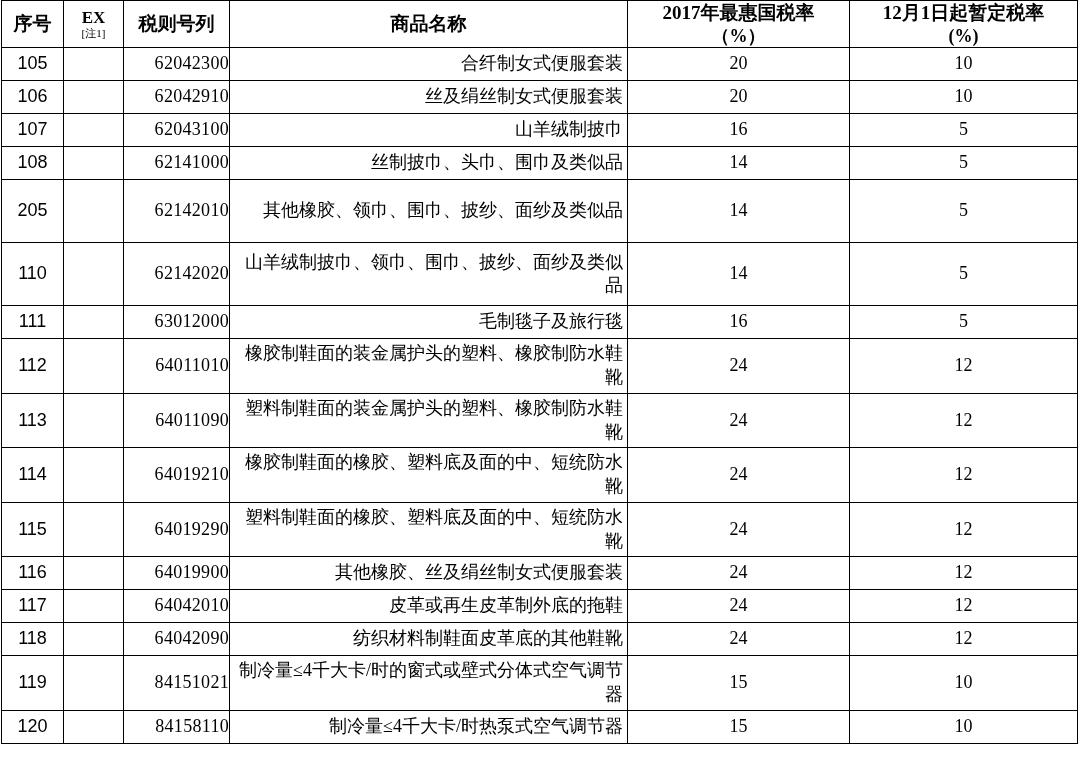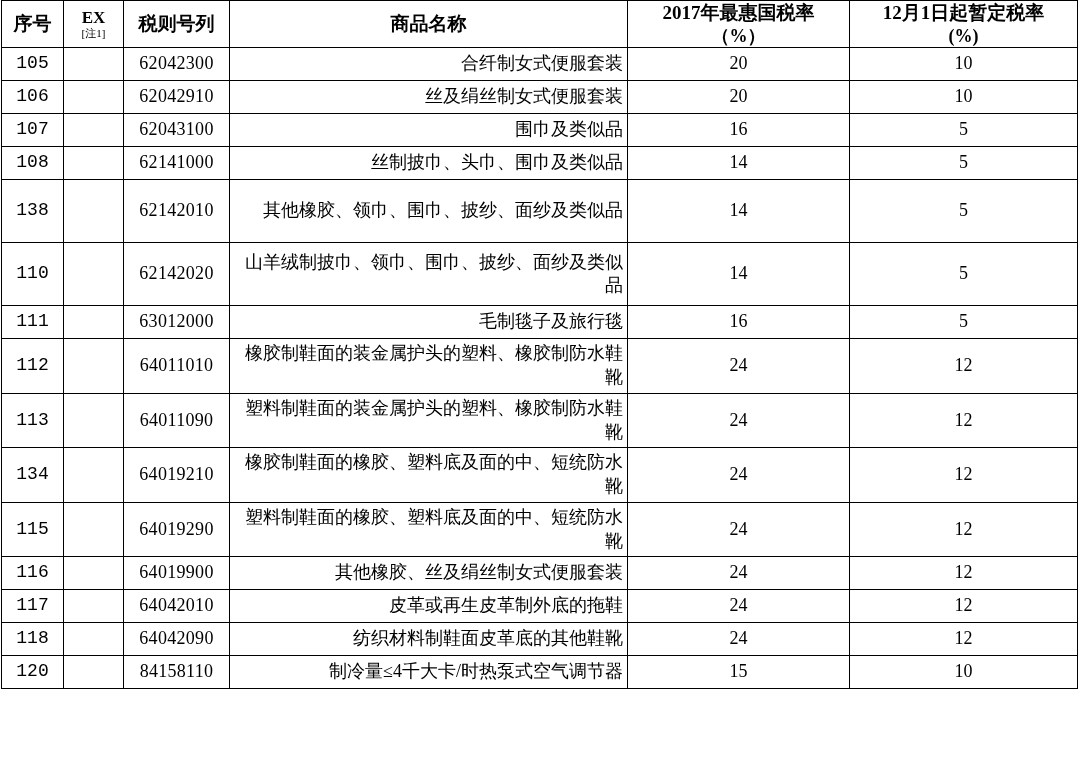"105" td.seq { font-family: Liberation Mono, monospace -> Liberation Sans, sans-serif }
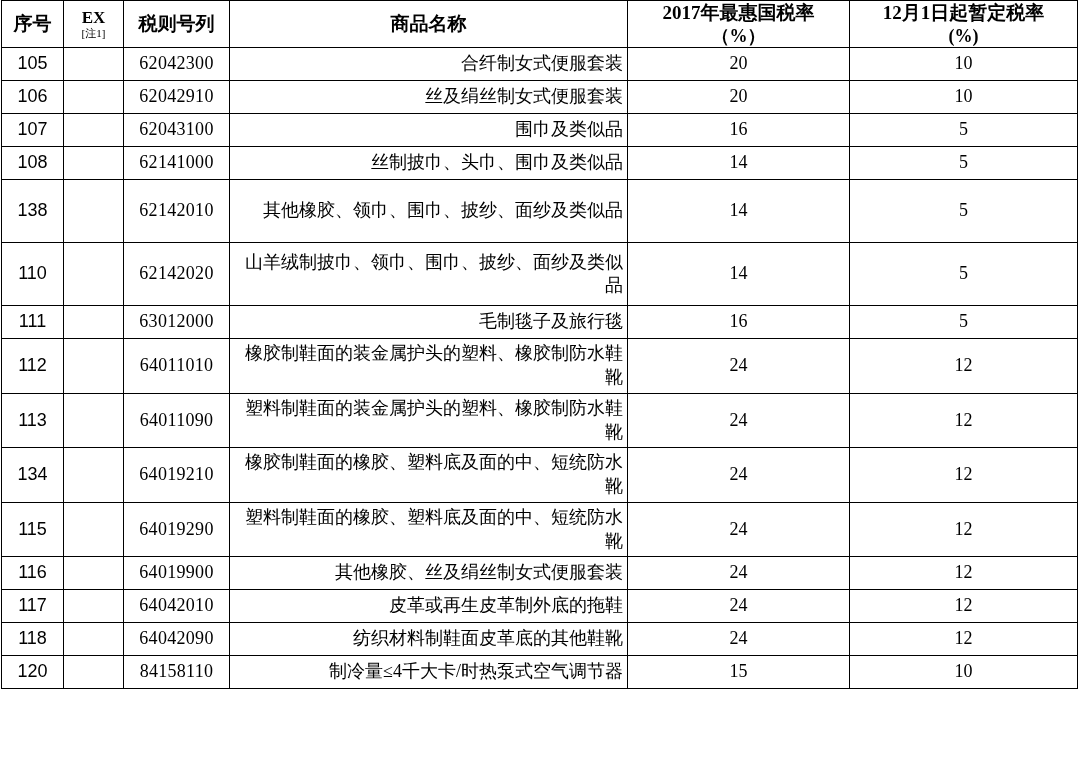"62042300" td.code { text-align: center -> right }
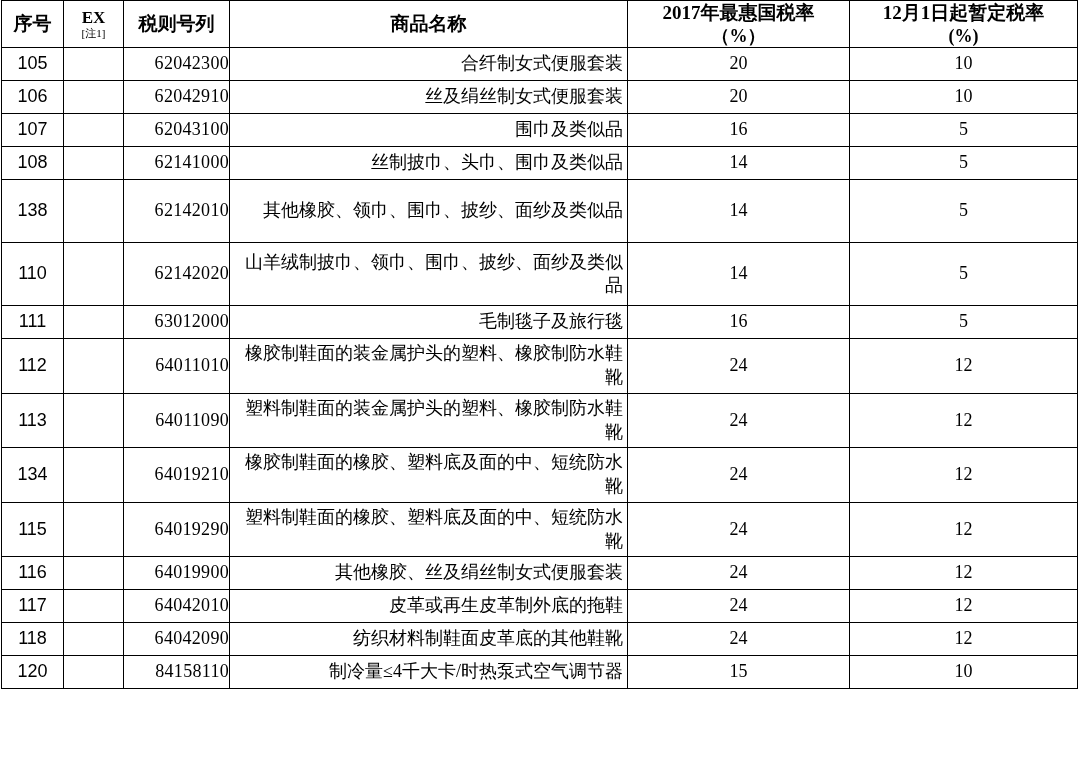"围巾及类似品" td.name { text: 围巾及类似品 -> 山羊绒制披巾 }
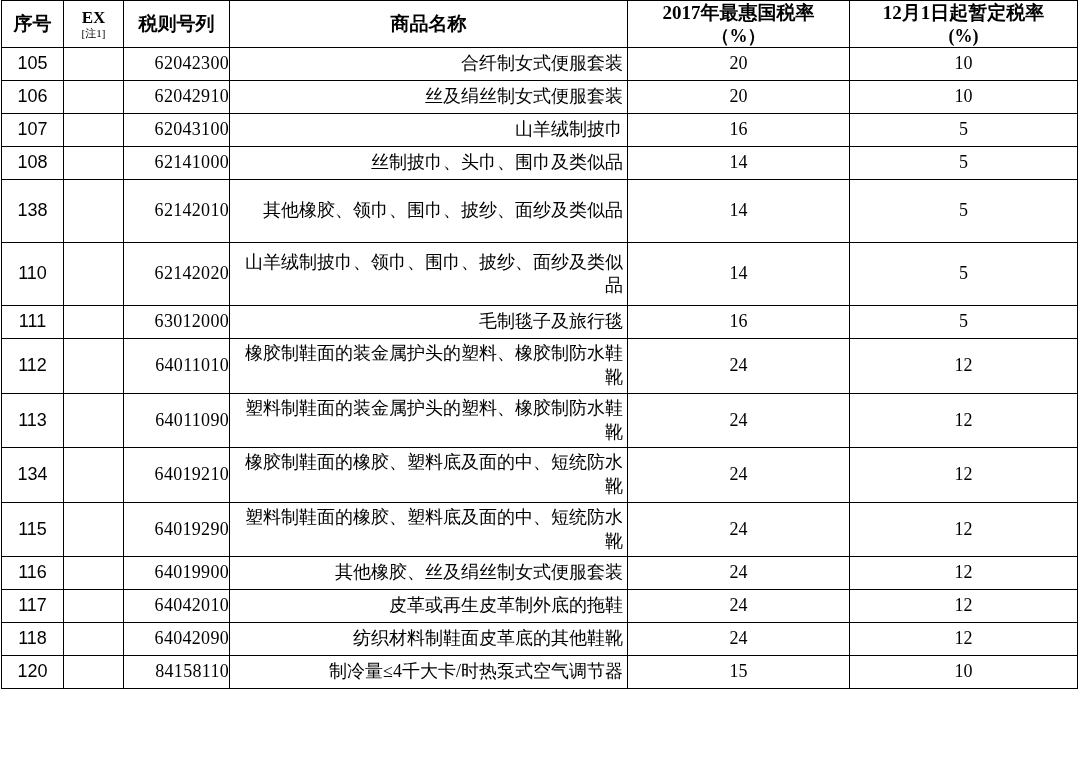"138" td.seq { text: 138 -> 205 }
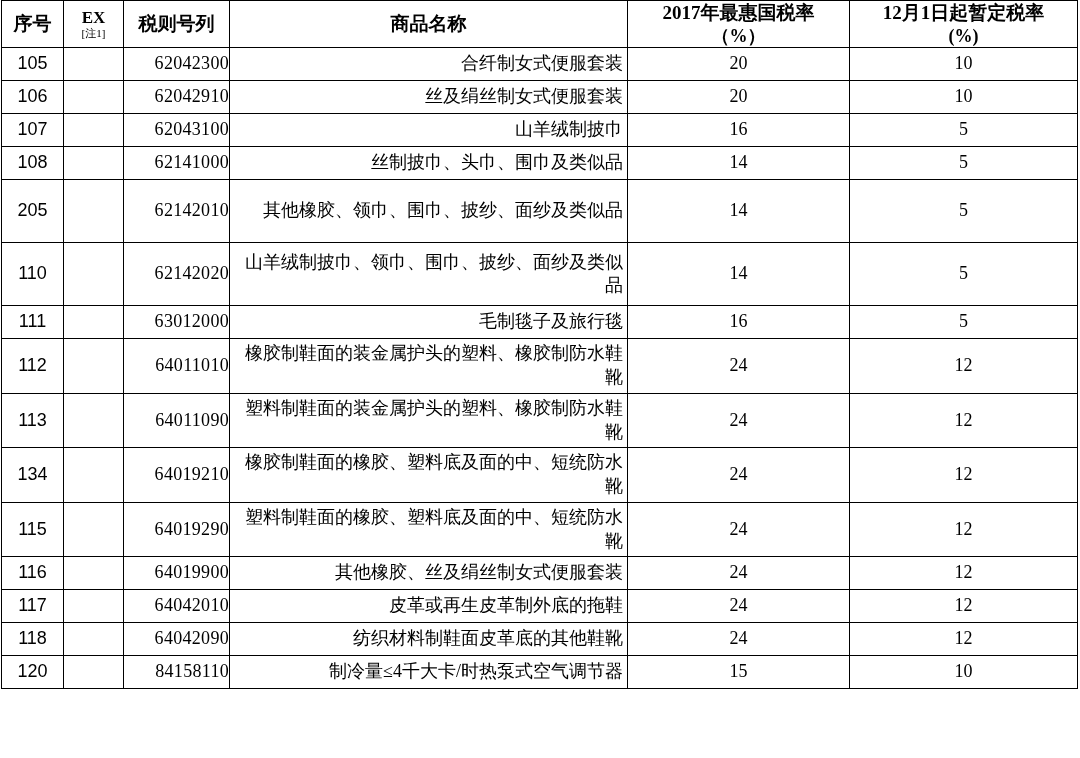"134" td.seq { text: 134 -> 114 }
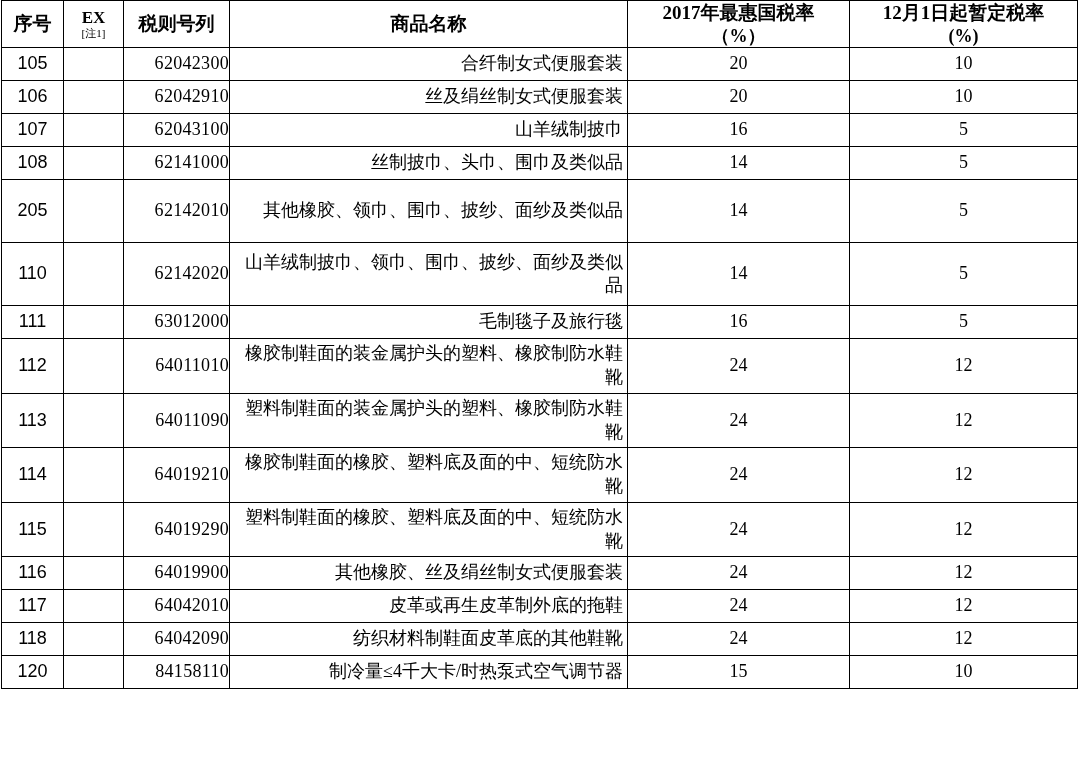"119" tr.mid { html: none -> <tr> <td>119</td> <td></td> <td>84151021</td> <td>制冷量≤4千大卡/时的窗式或壁式分体式空气调节器</td> <td>15</td> <td>10</td> </tr> }
